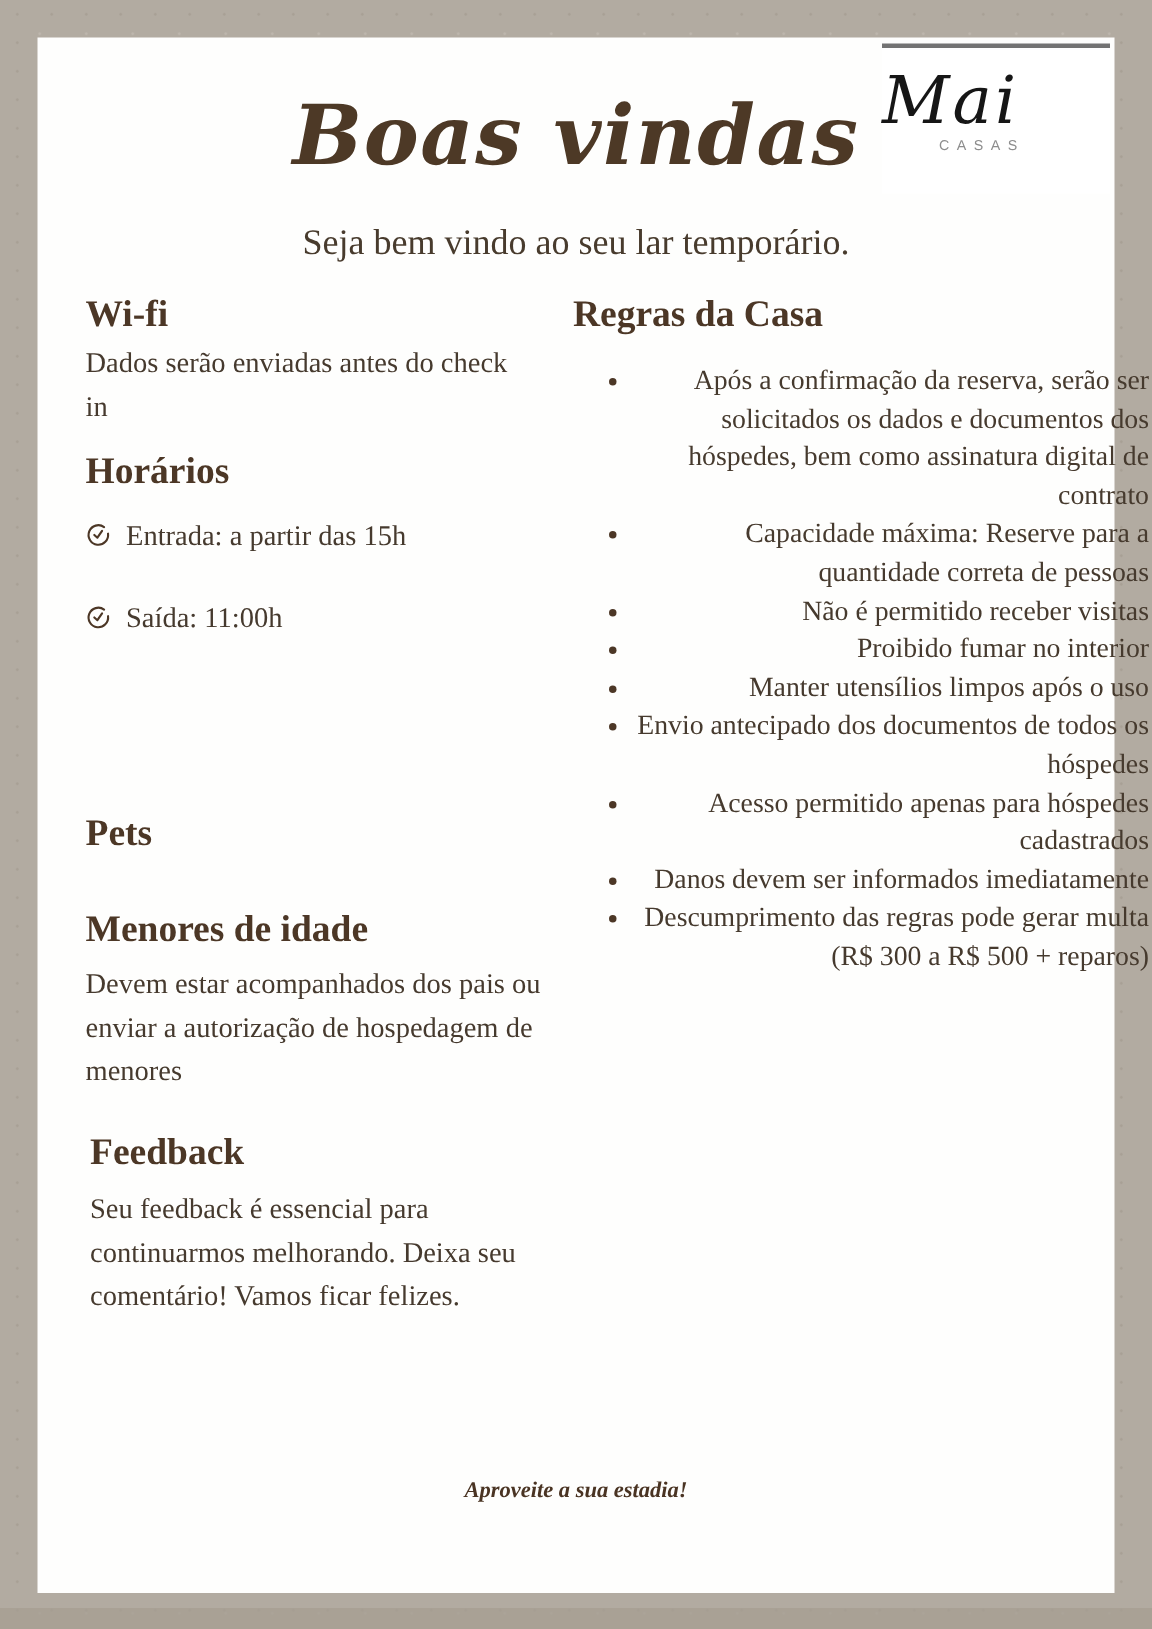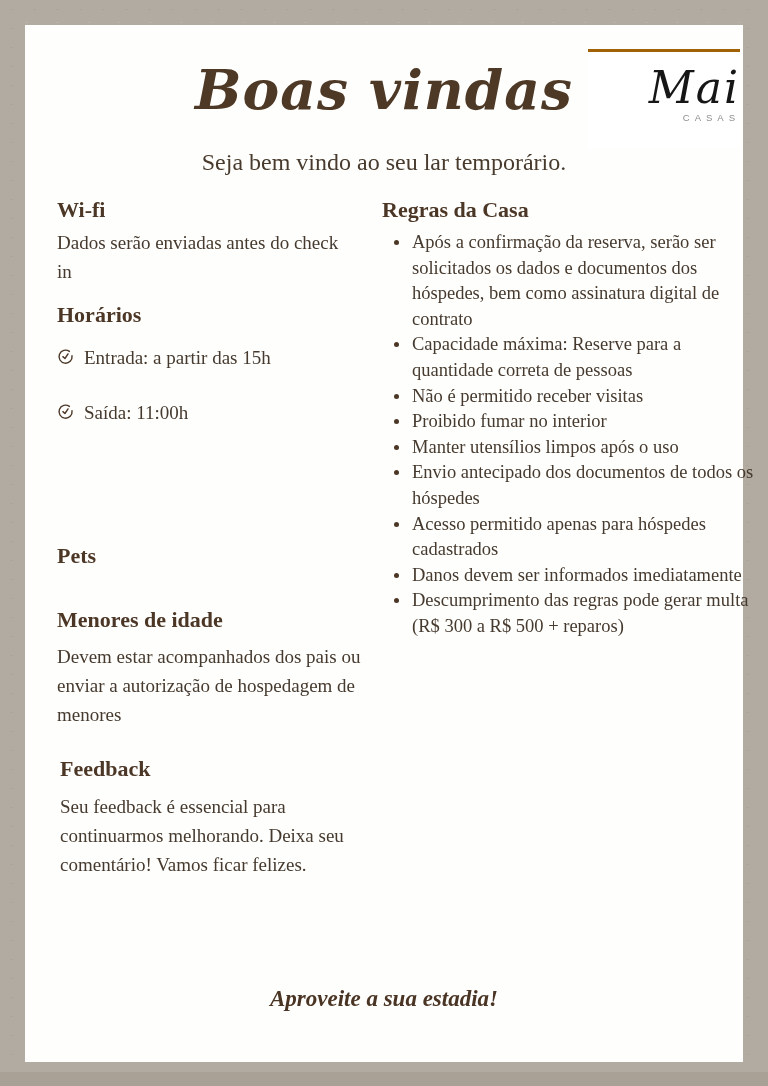"Mai" .logo-box { border-top: 3px solid #a16207 -> 3px solid #737373; text-align: right -> left; top: 24px -> 4px }
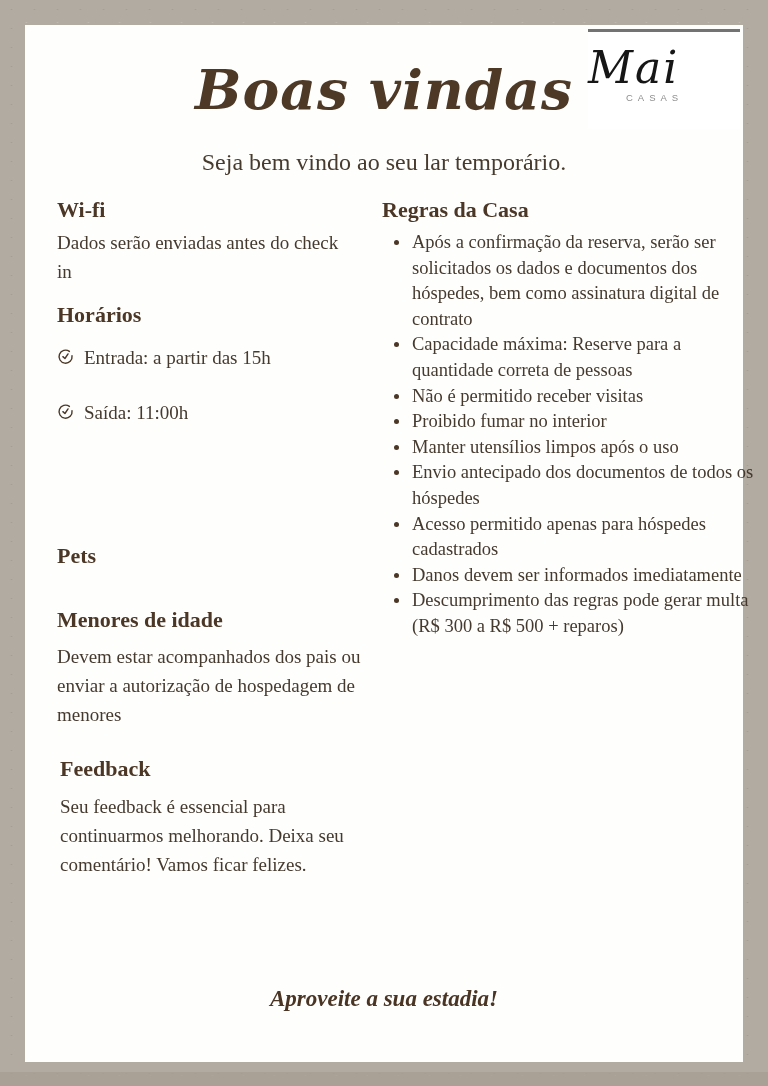"Wi-fi" .h { font-size: 22px -> 25px }
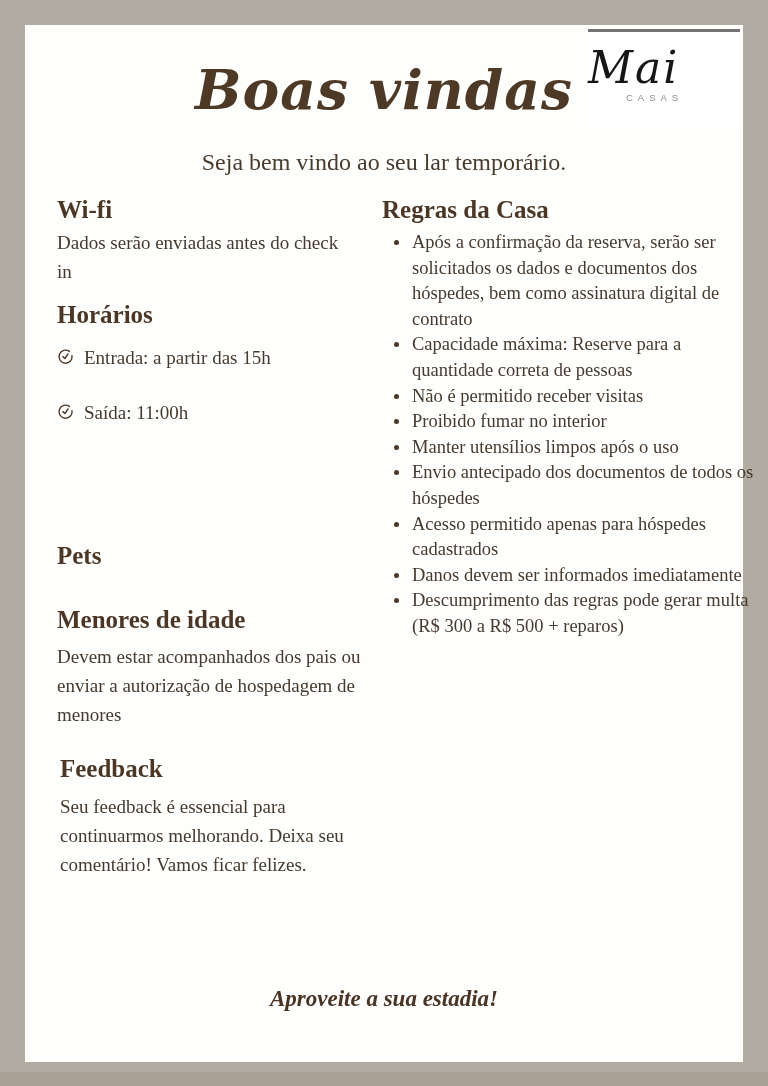"Após a confirmação da reserva," .rules-list { margin: 0 -> 12px; text-align: none -> right }
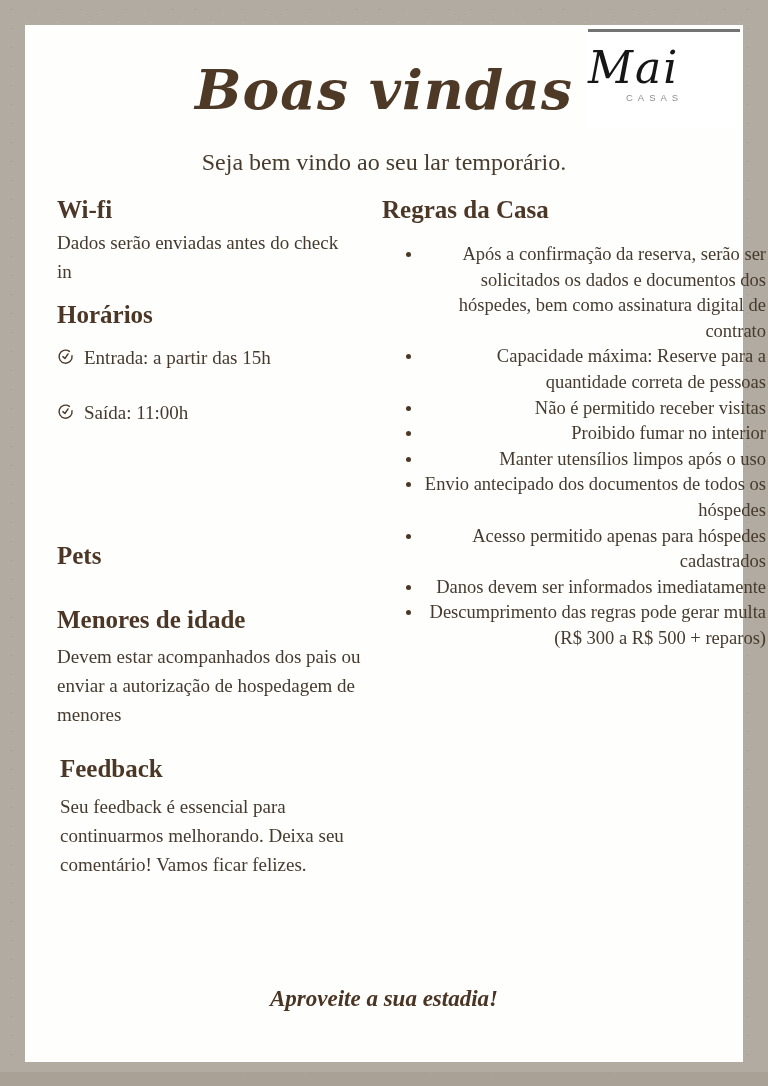"Aproveite a sua estadia!" .footer { font-size: 23px -> 15px }
